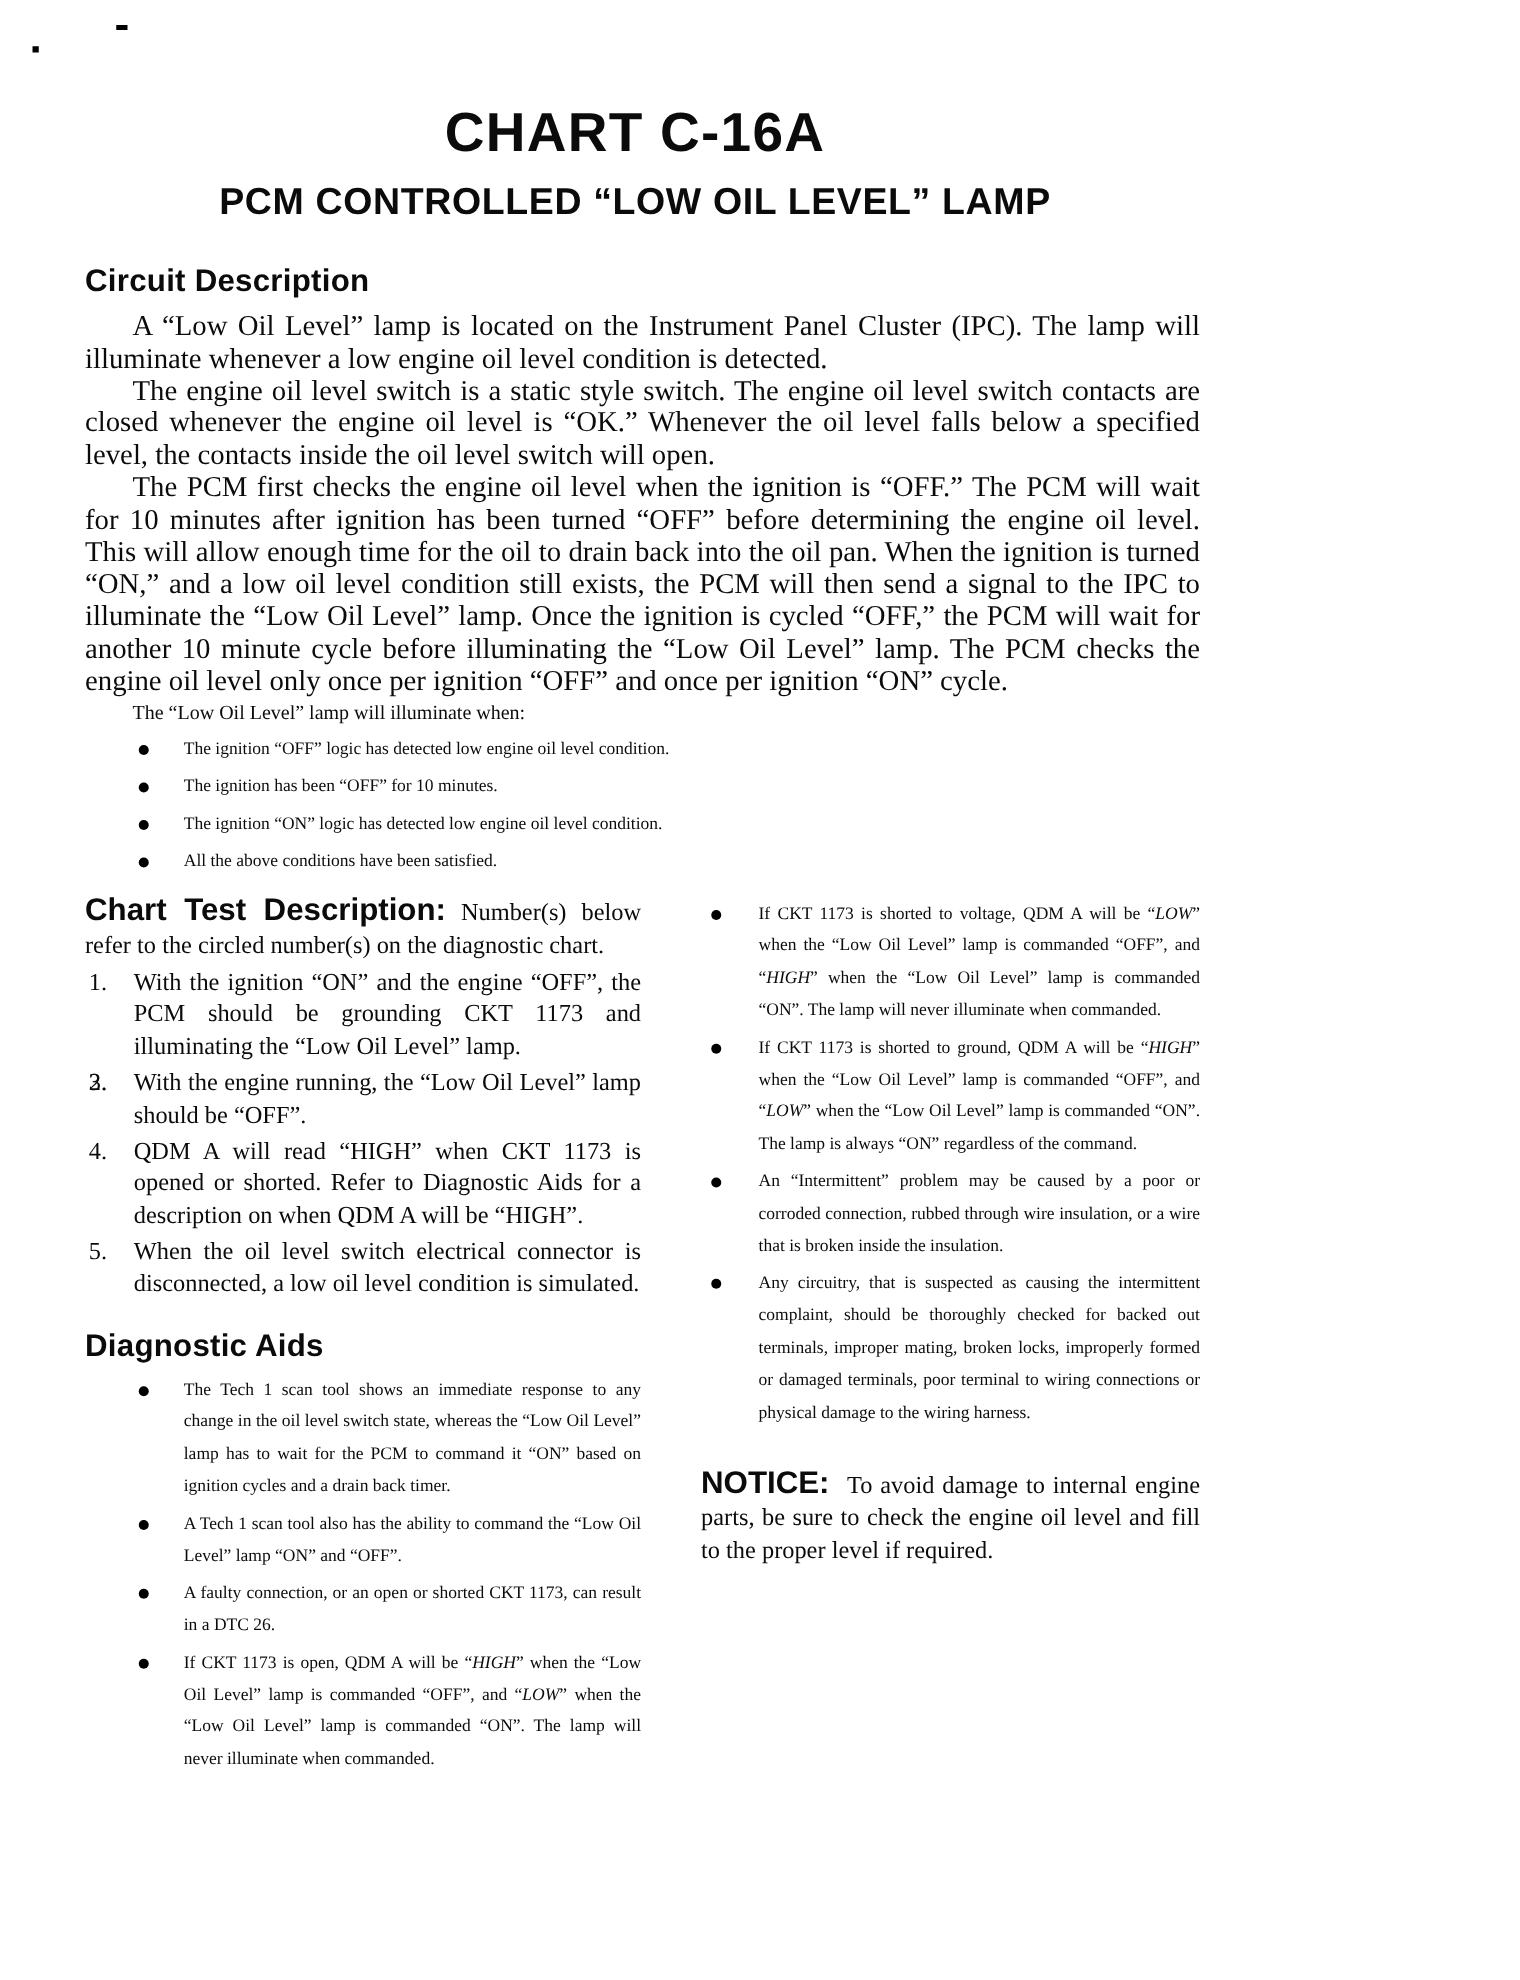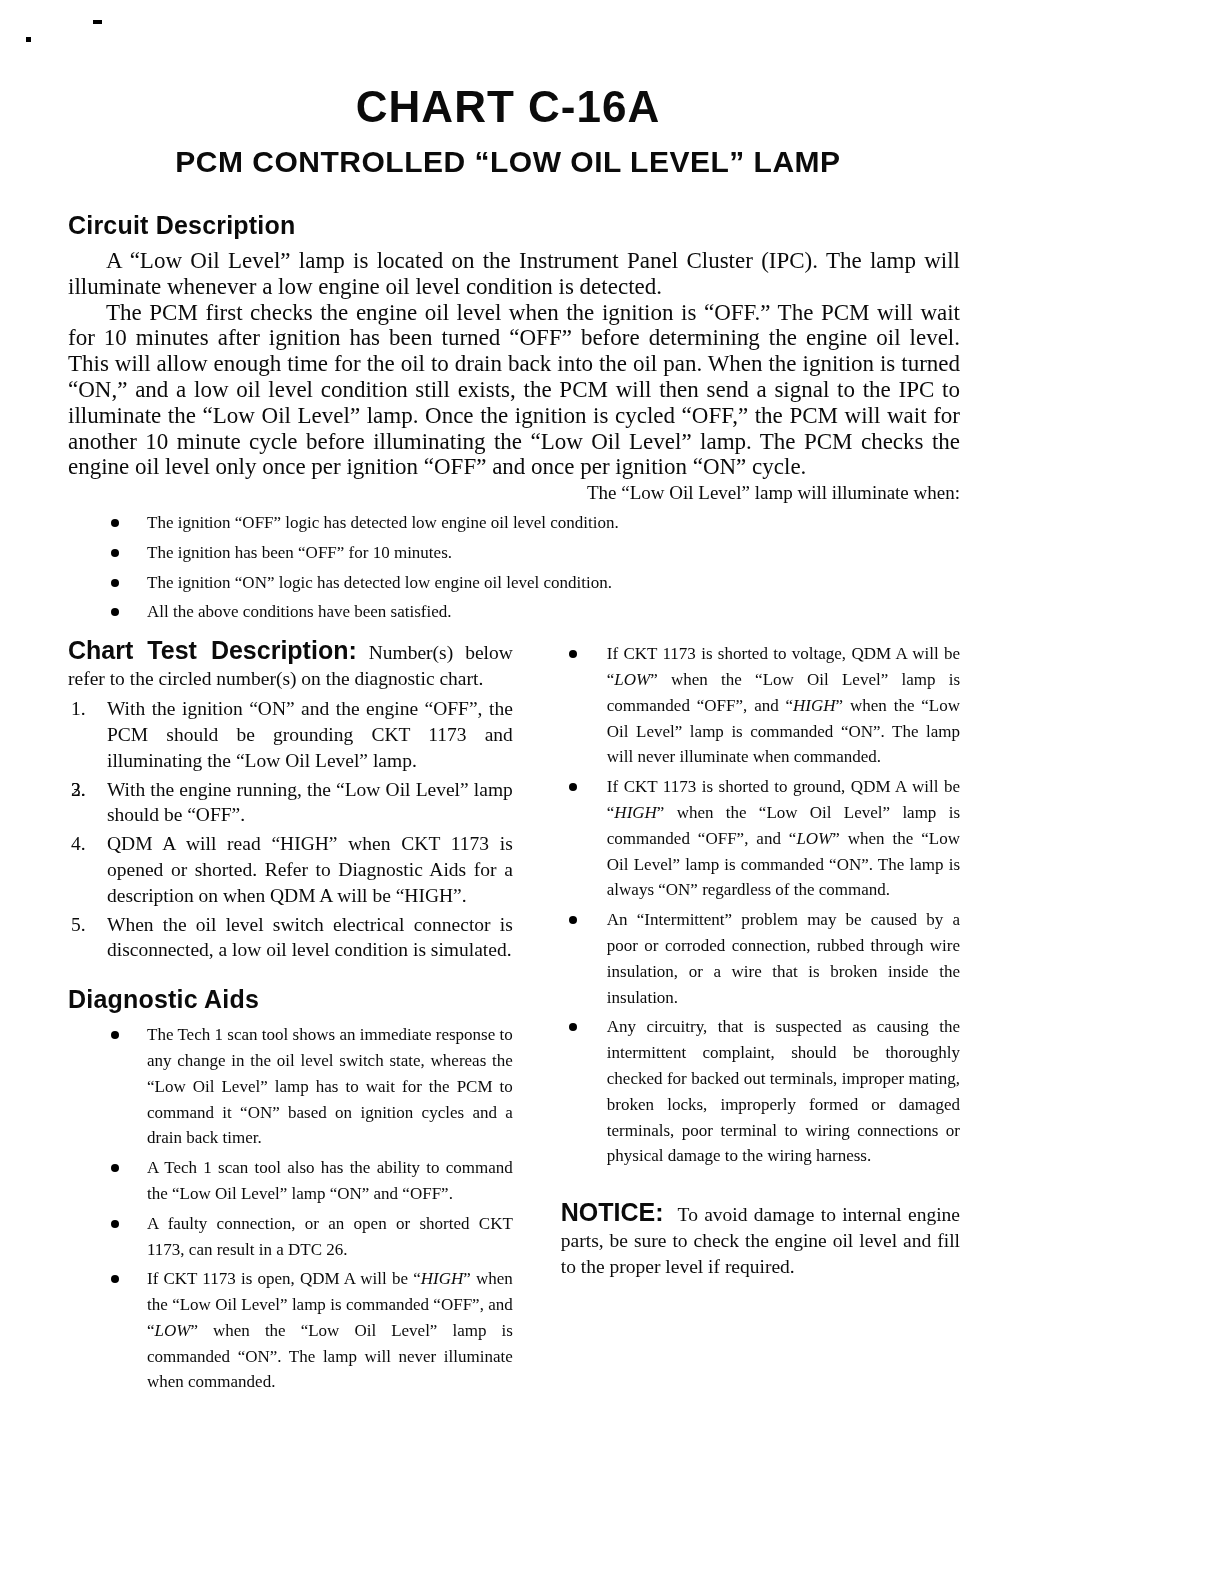"The engine oil level switch" p.body { html: none -> <p>The engine oil level switch is a static style switch. The engine oil level switch contacts are closed whenever the engine oil level is “OK.” Whenever the oil level falls below a specified level, the contacts inside the oil level switch will open.</p> }
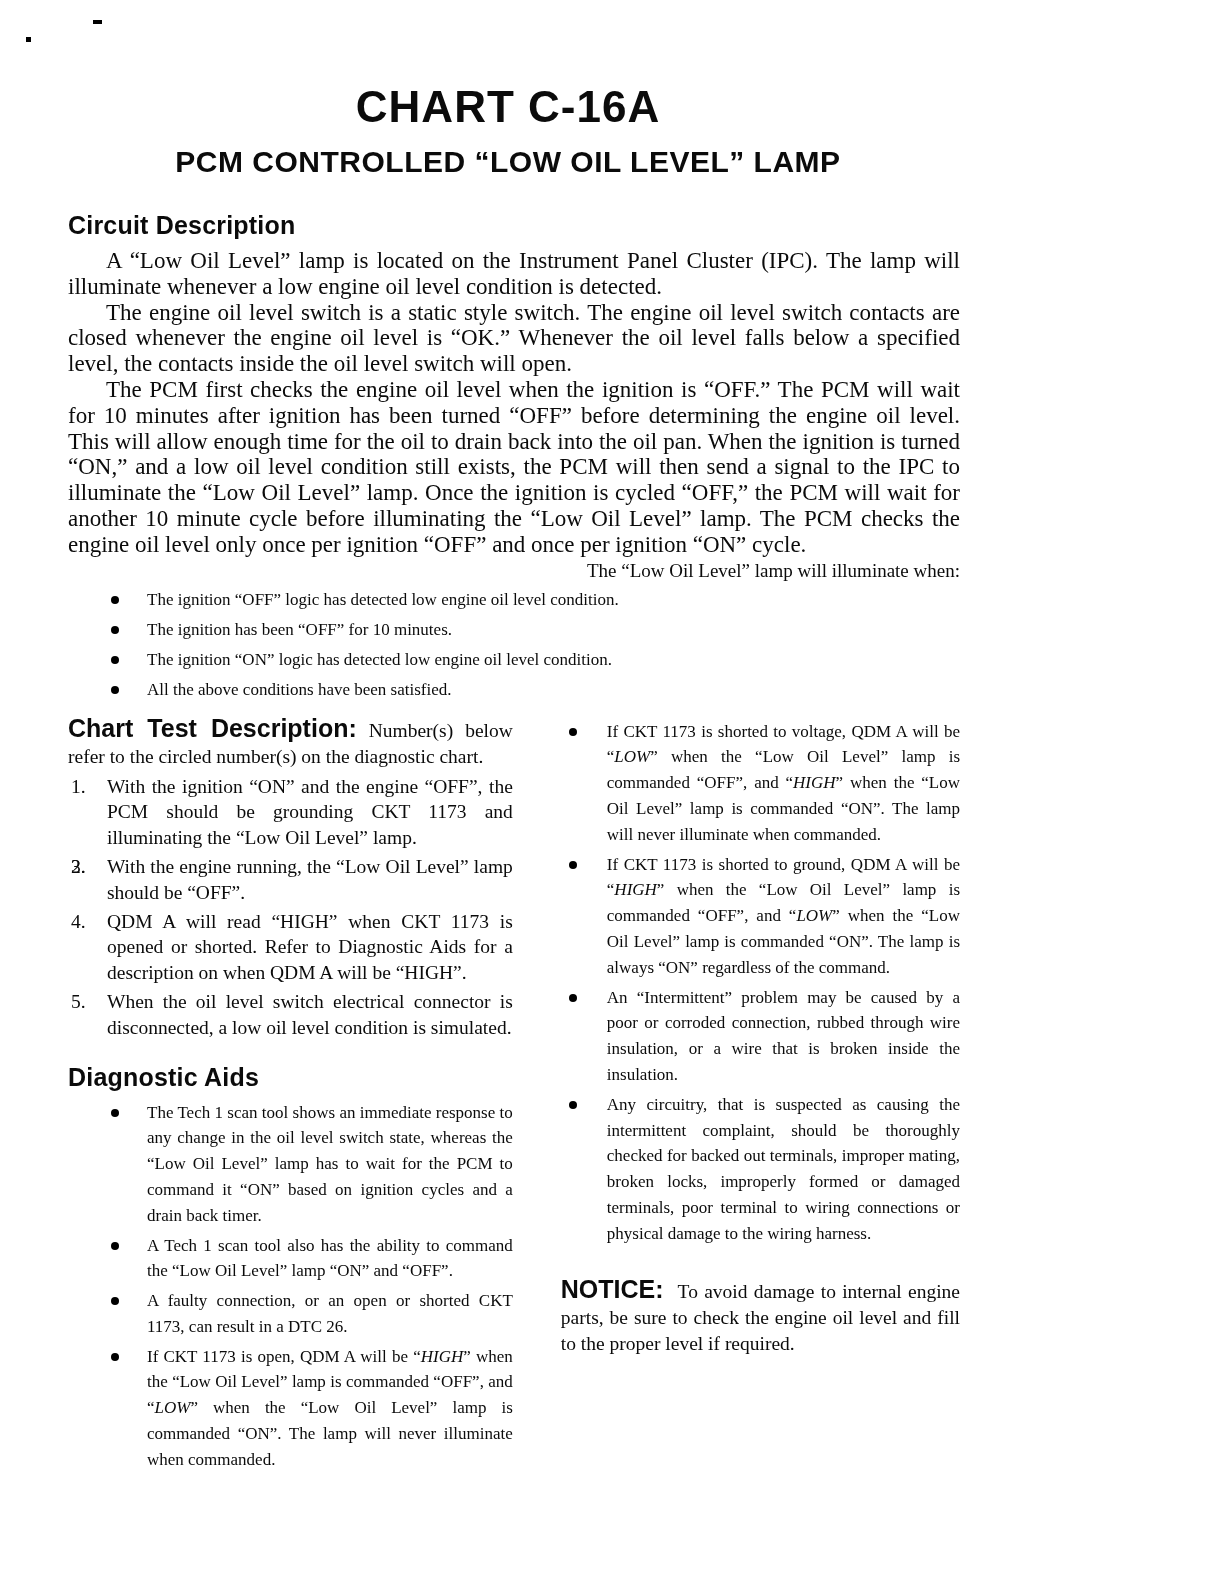"The “Low Oil Level” lamp" p.intro { font-size: 19px -> 16px; text-align: right -> none }
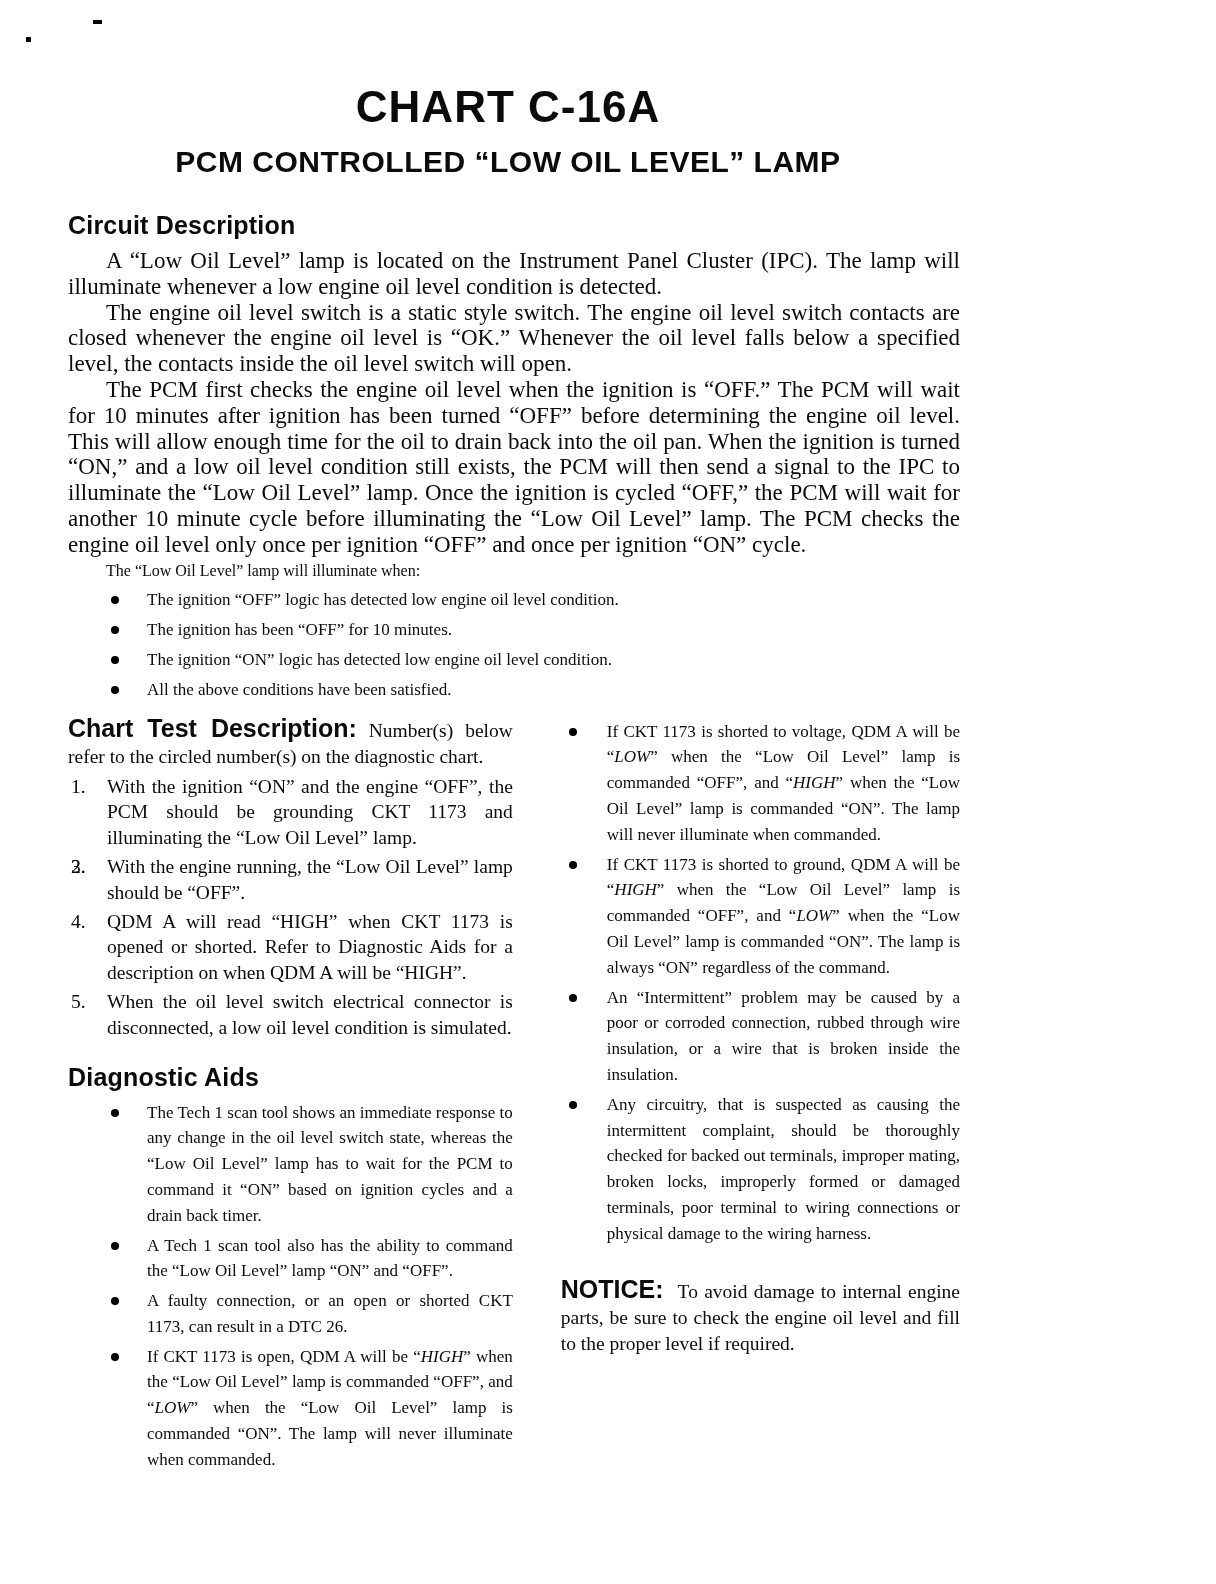"The ignition “OFF” logic has" ul.bul li { font-size: 17px -> 14px }
